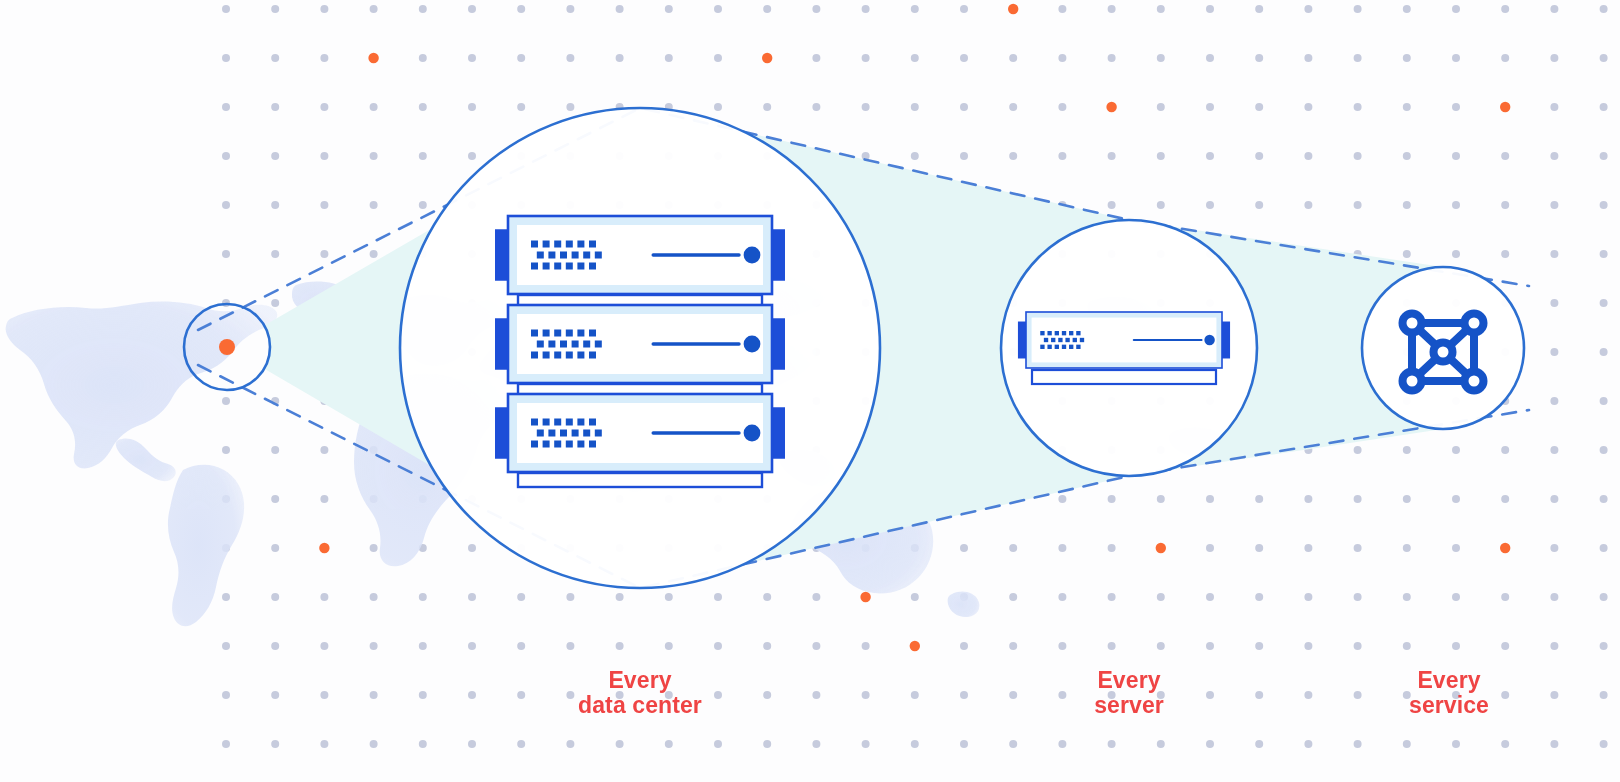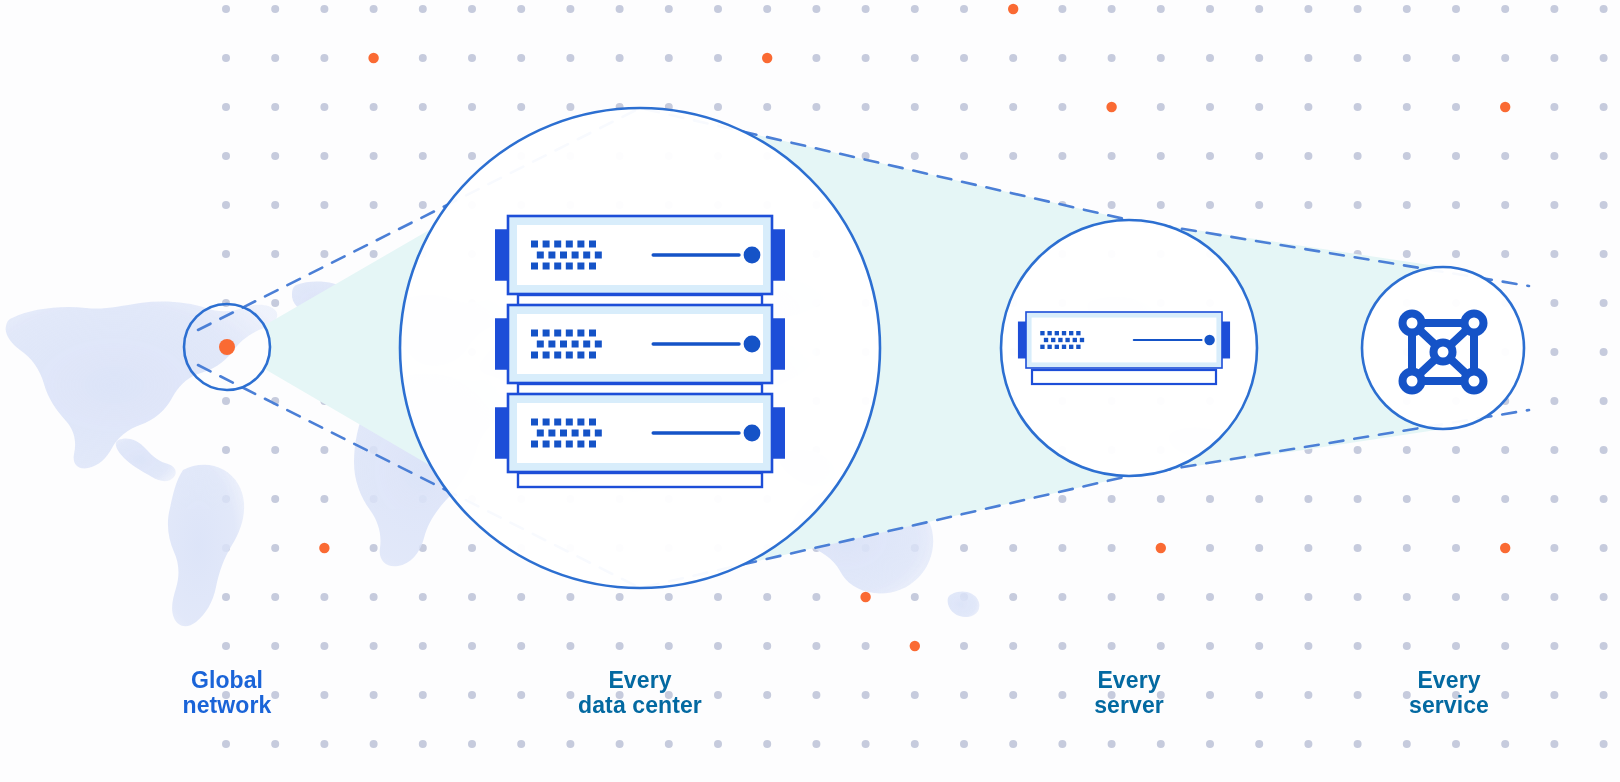"Global" div.lbl { html: <div>Global network</div> -> none }
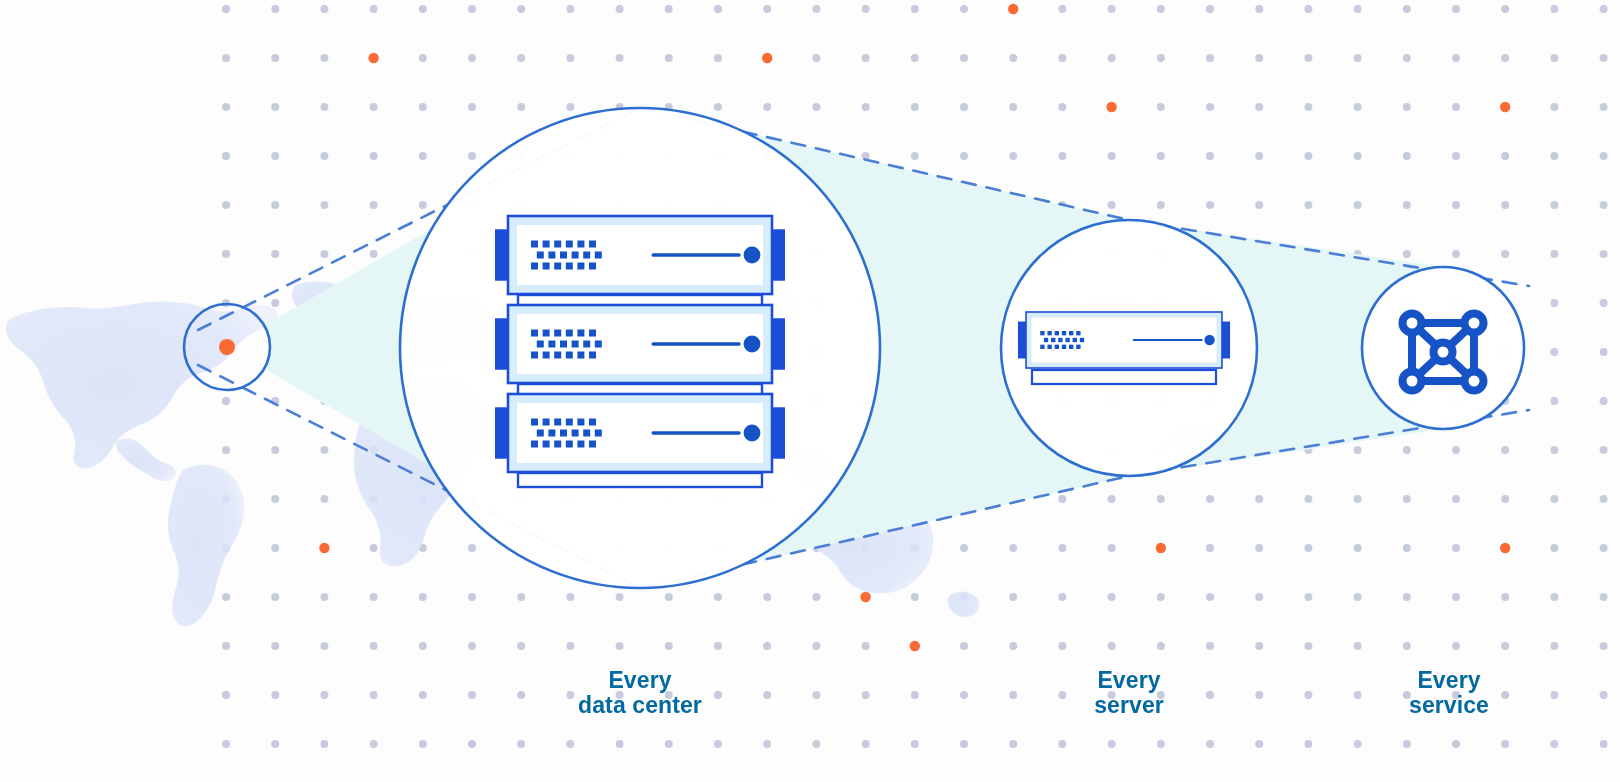"Every" .lbl.dark { color: #0369a1 -> #ef4444 }
